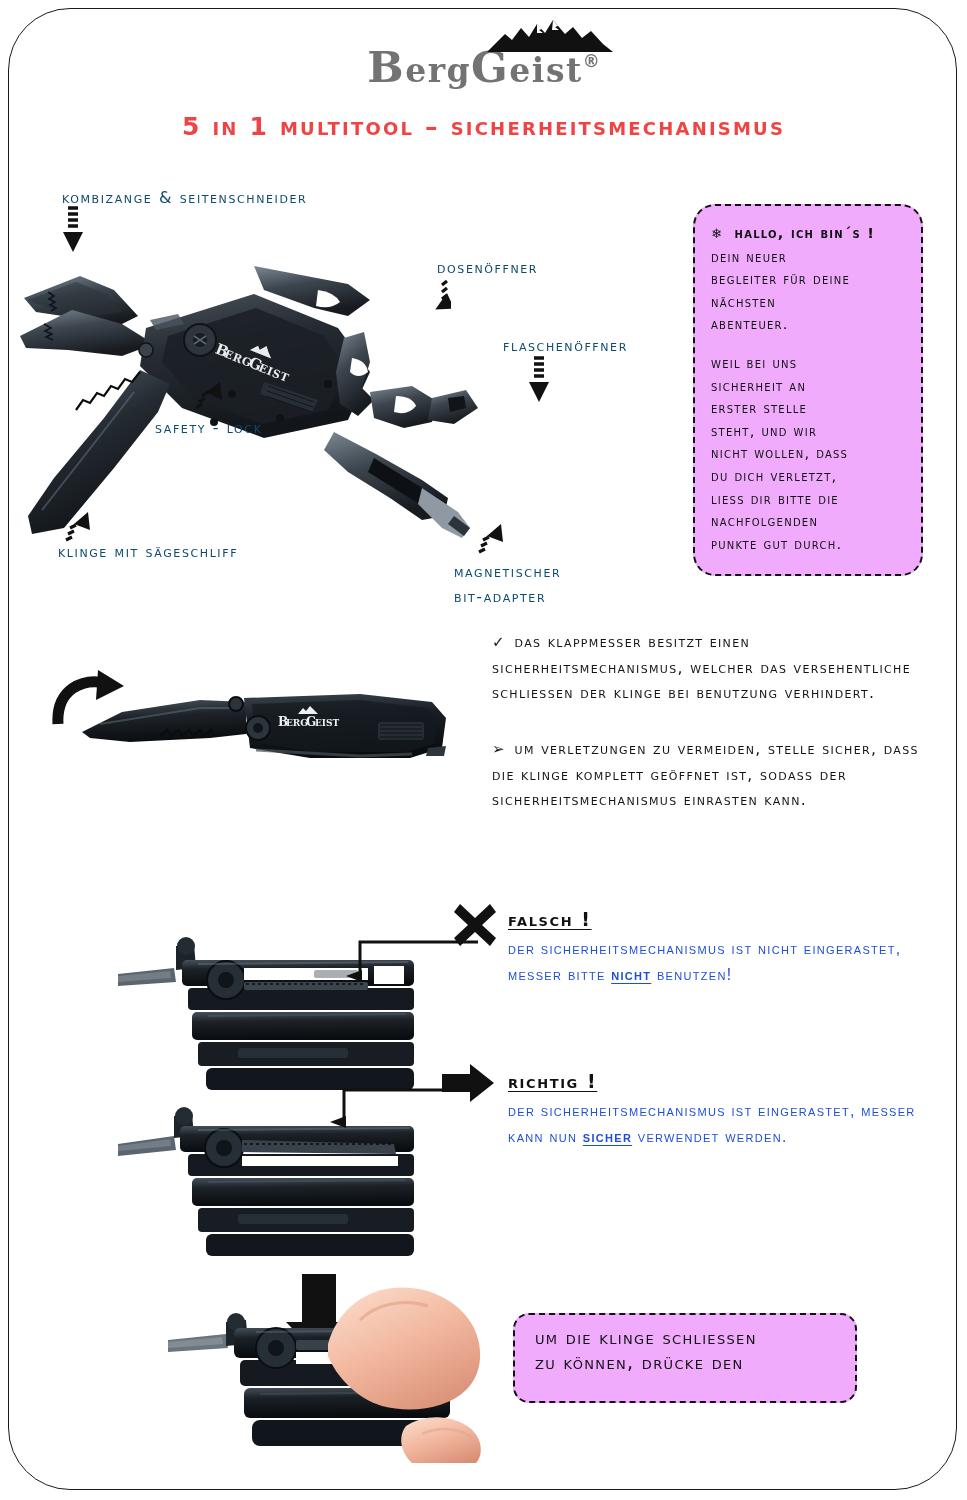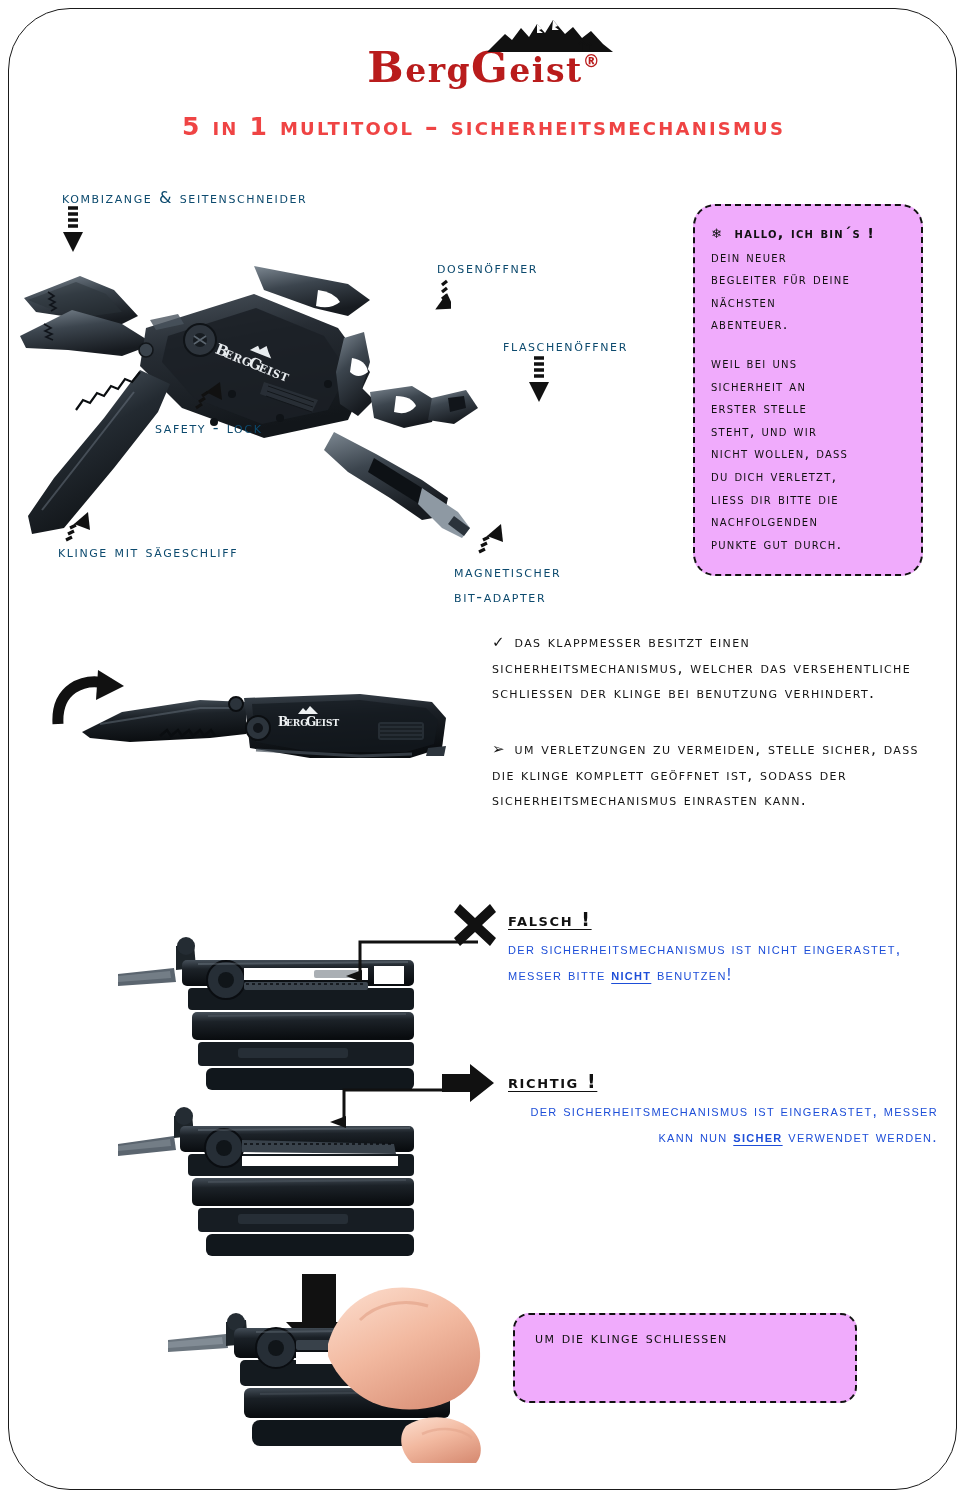"BergGeist®" .brand-word { color: #b91c1c -> #737373 }
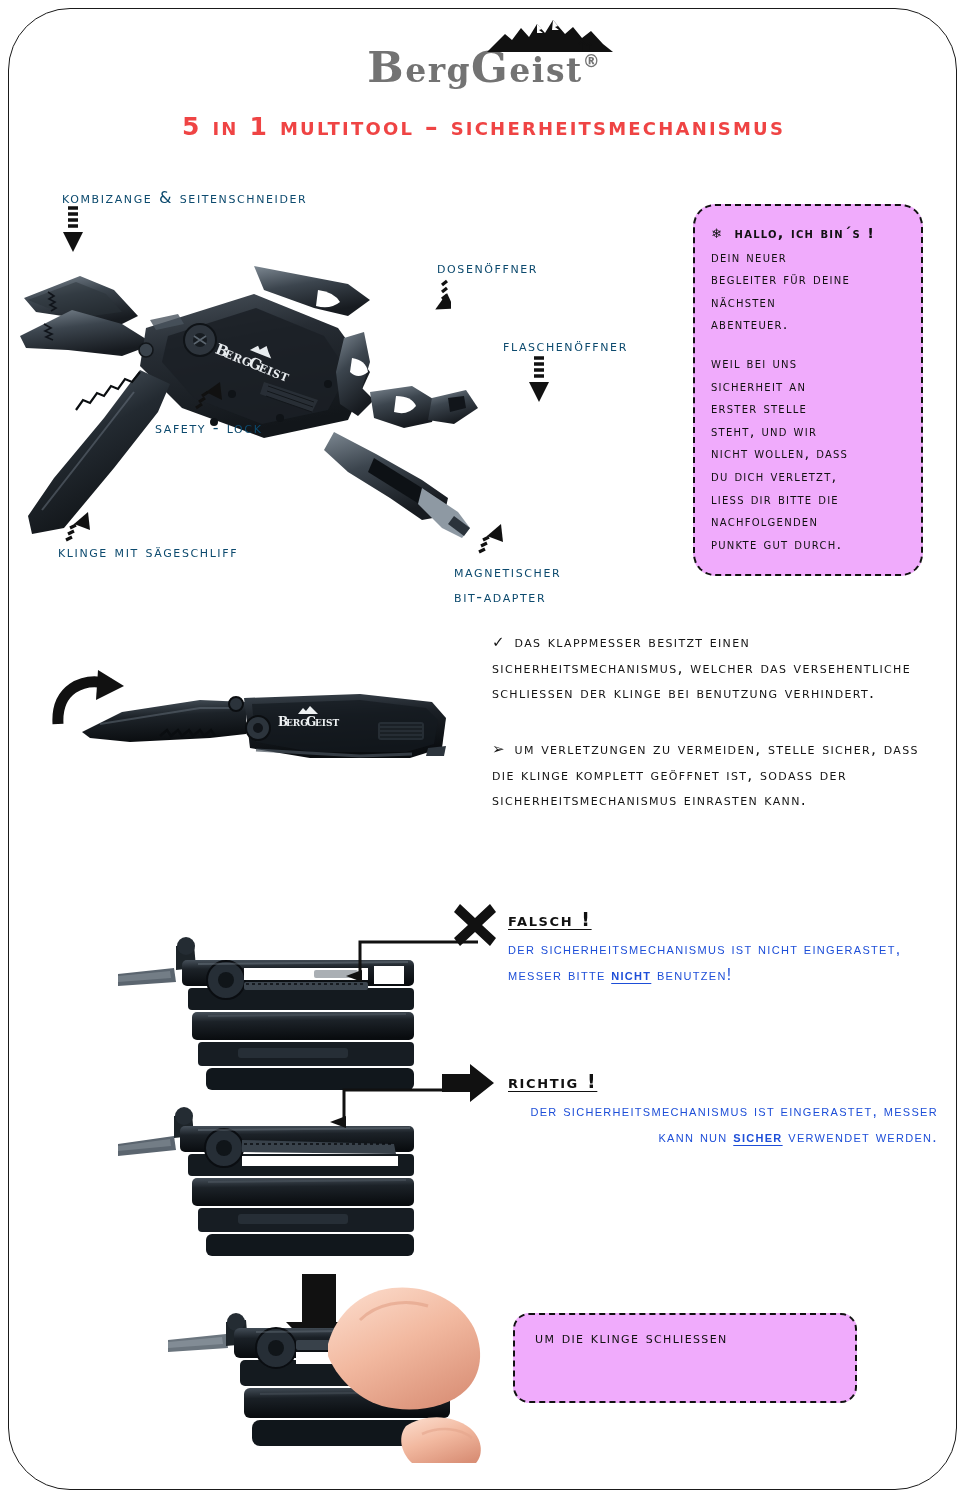"der sicherheitsmechanismus ist" div.verdict-body { text-align: right -> none }
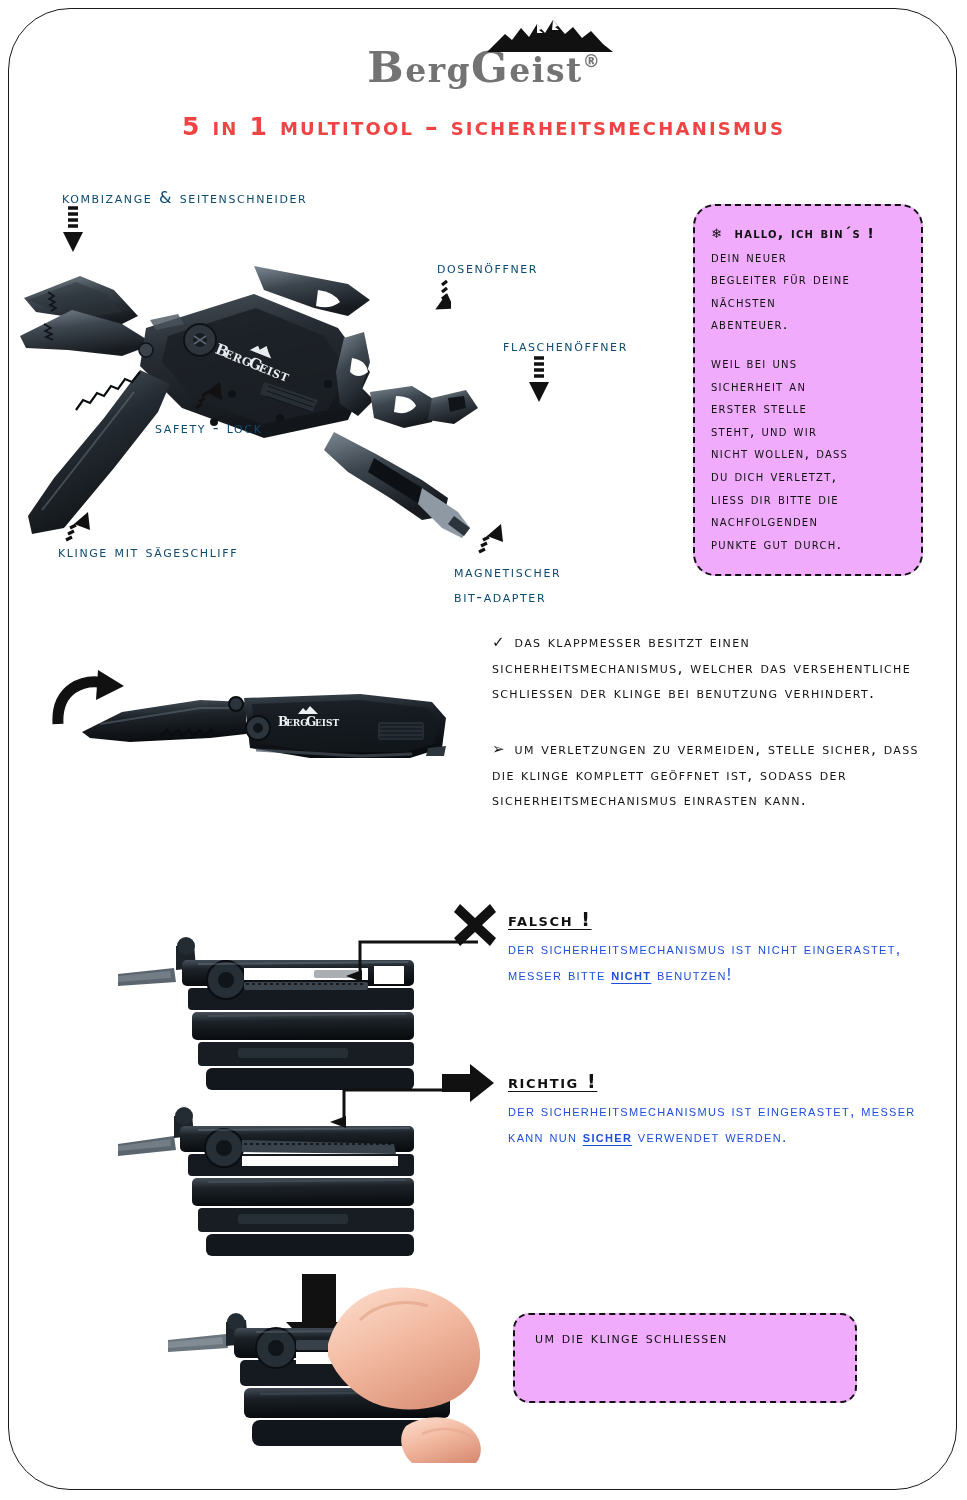"um die klinge schliessen" .close-line { font-size: 16px -> 19px }
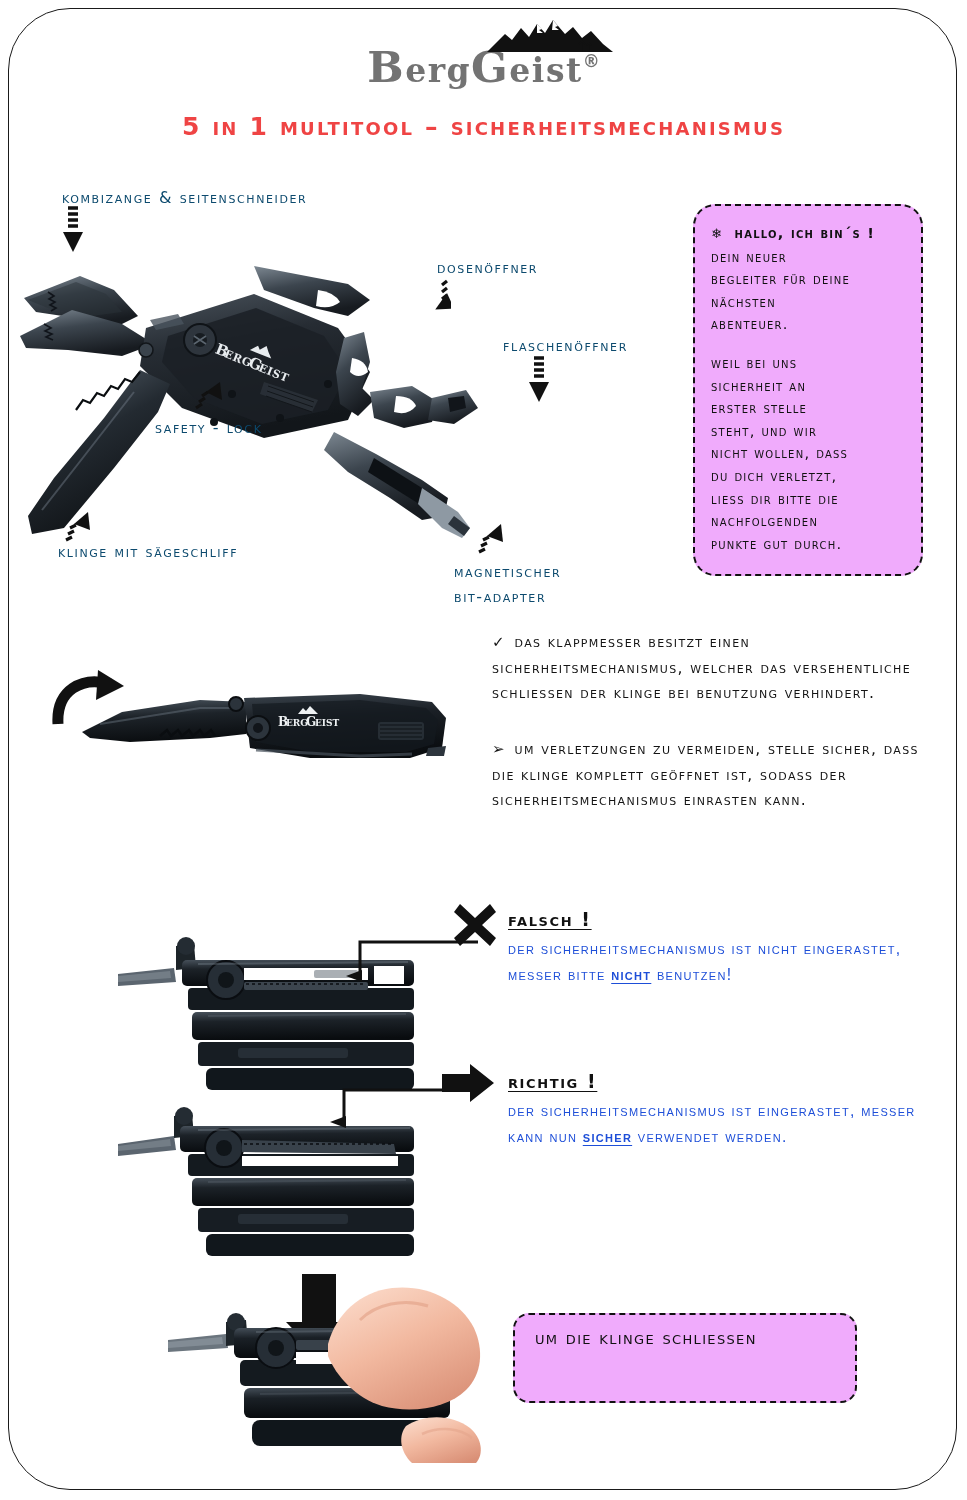"zu können, drücke den" div.close-line { html: none -> <div>zu können, drücke den</div> }
